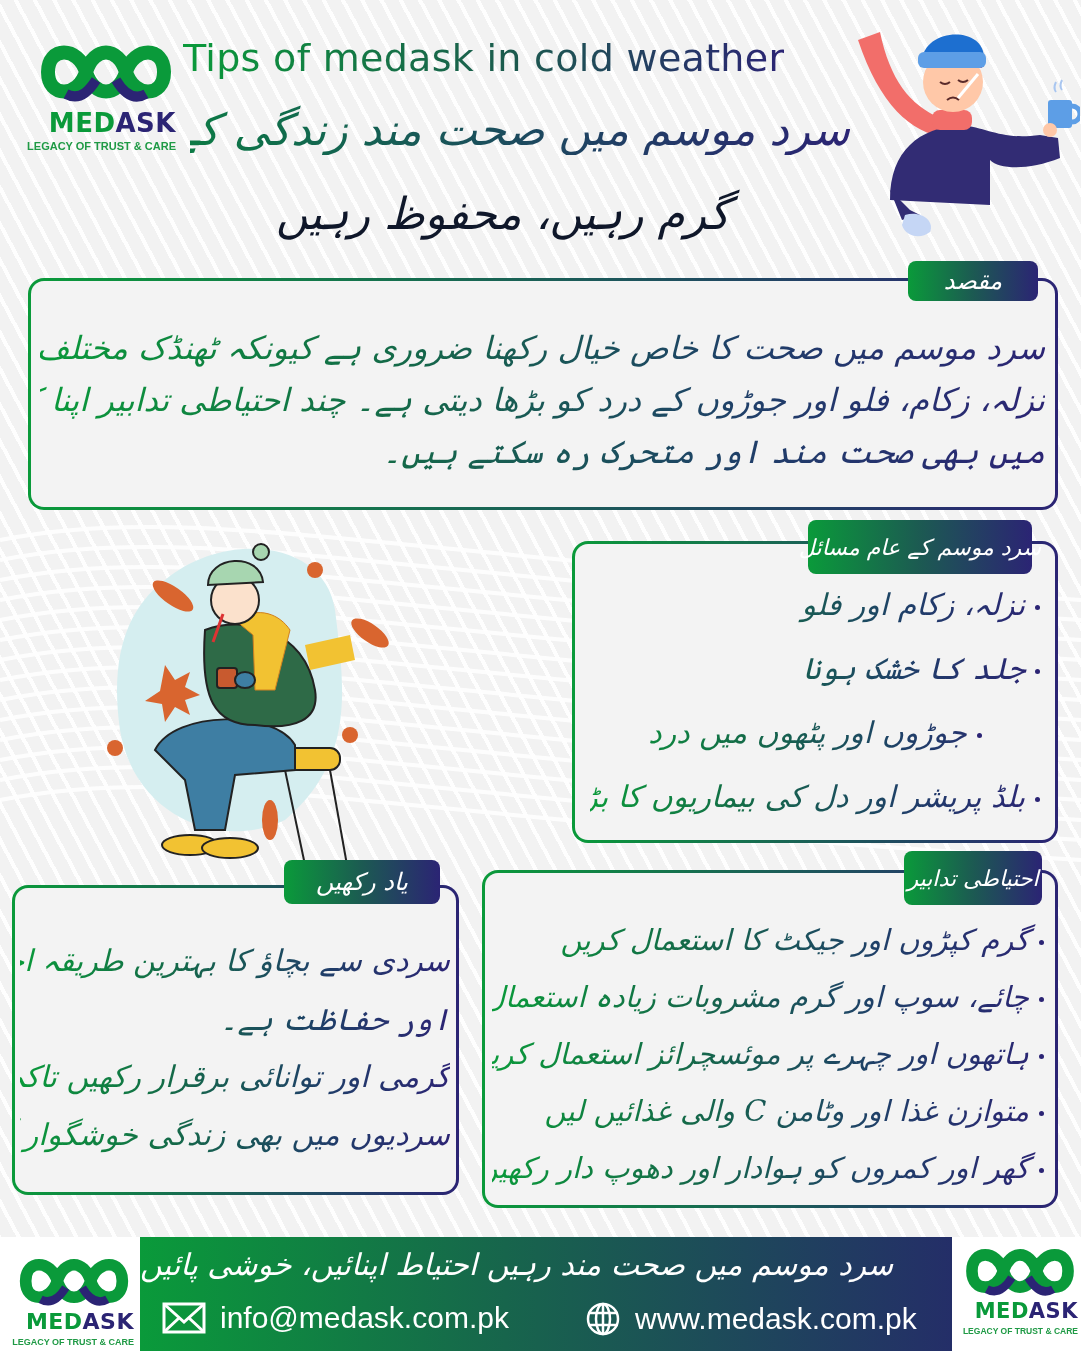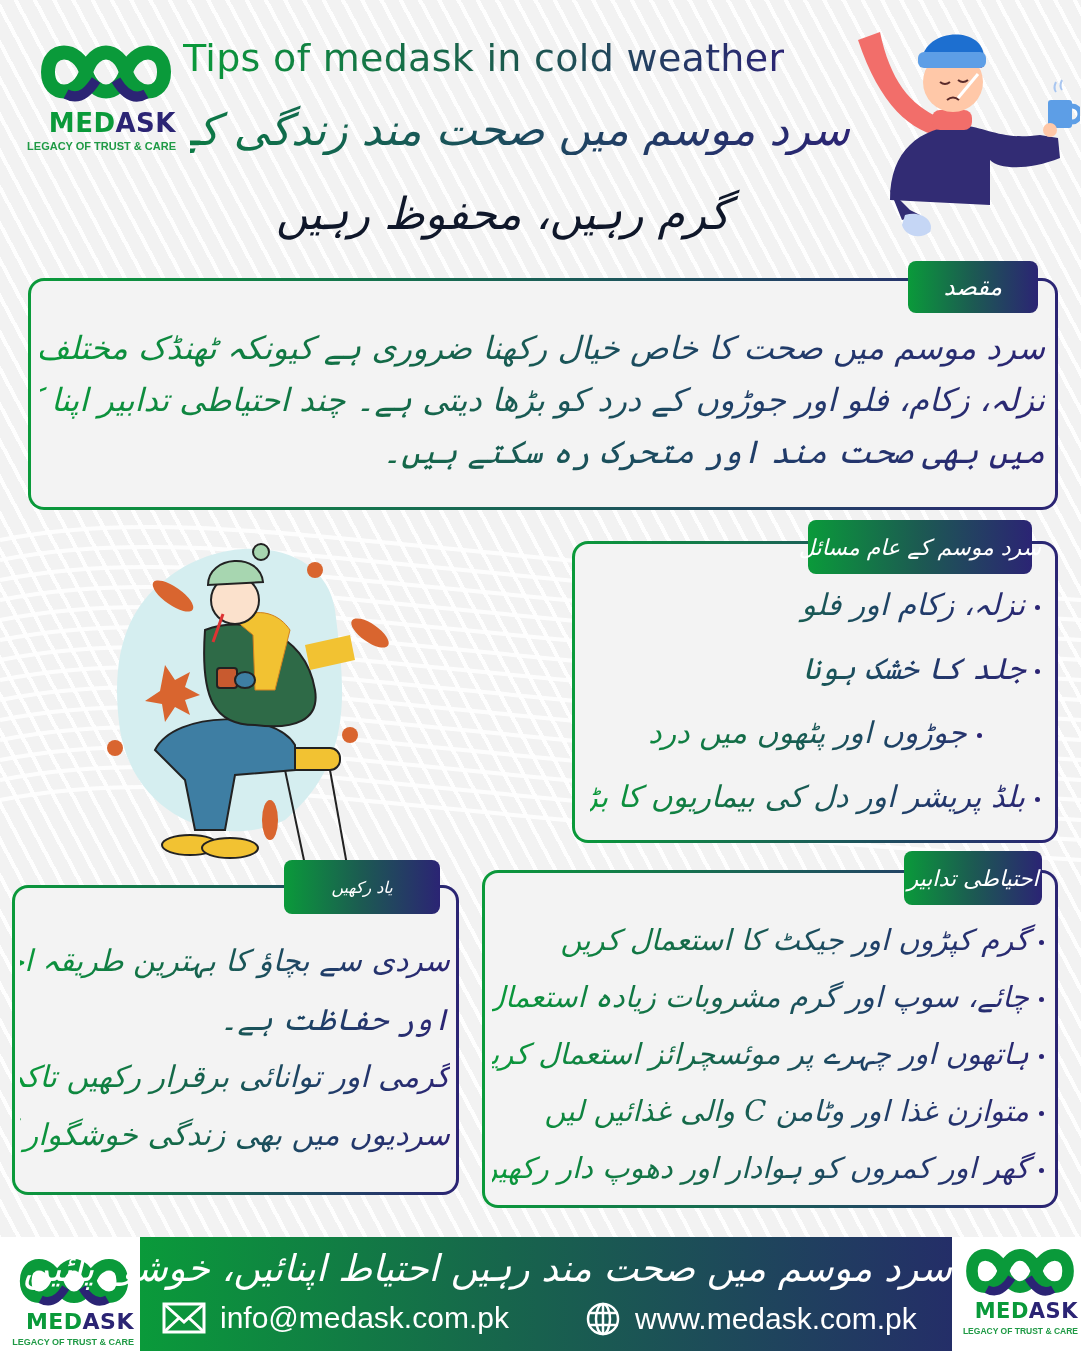"مقصد" div.pill { height: 52px -> 40px }
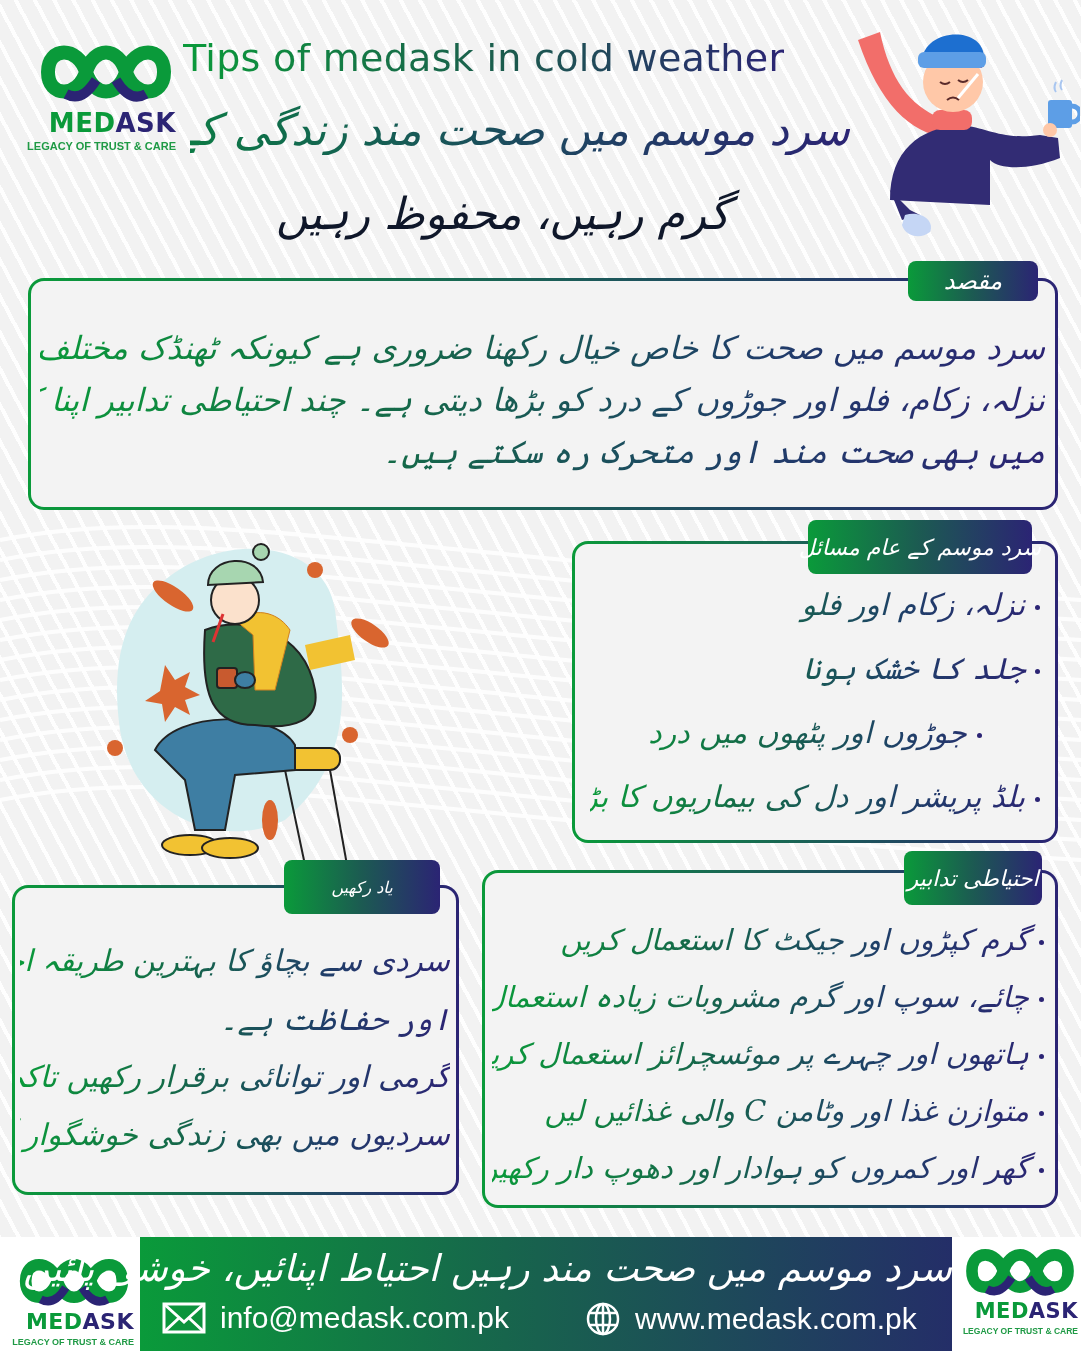"یاد رکھیں" div.pill { font-size: 16px -> 24px; height: 54px -> 44px }
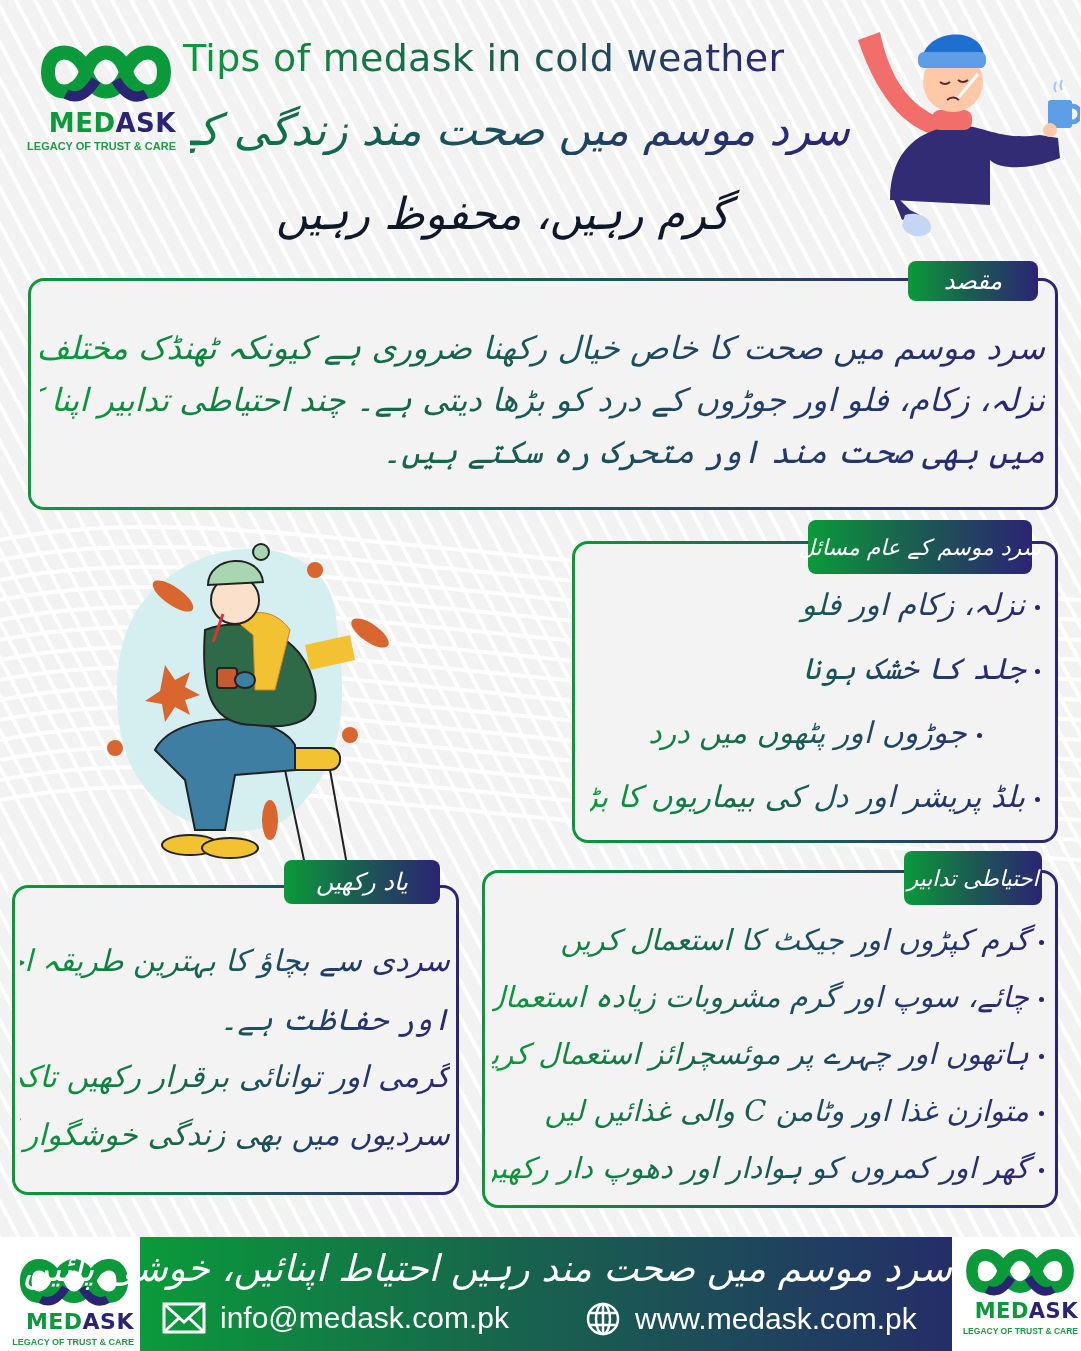"سرد موسم میں صحت مند رہیں" .footer-band .slogan { font-size: 37px -> 30px; text-align: right -> left }
